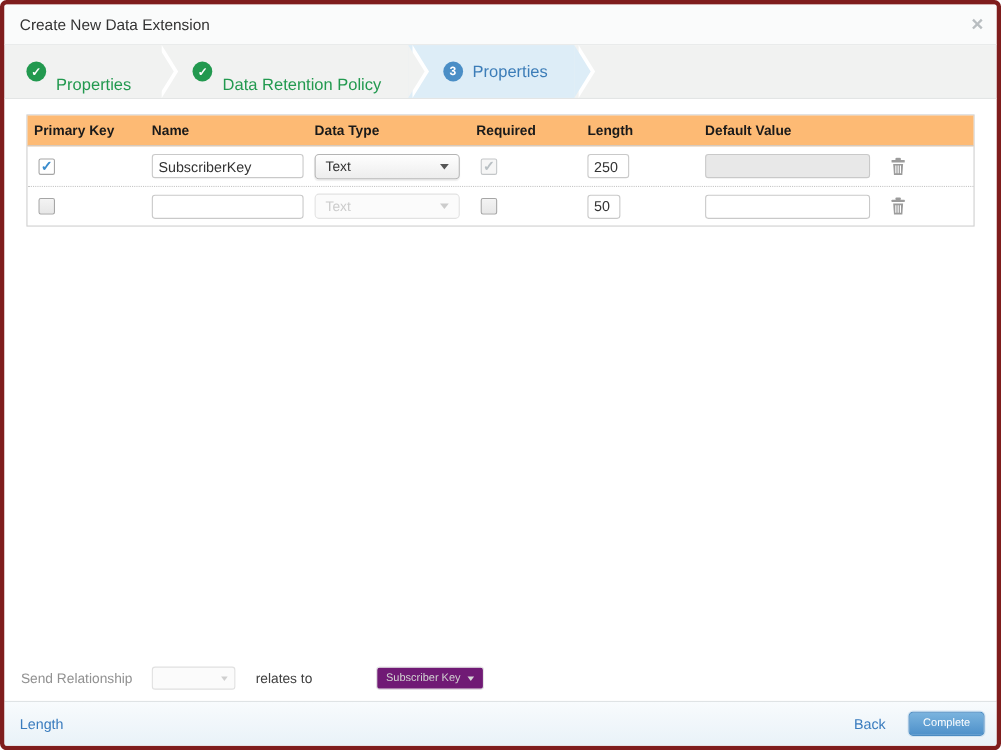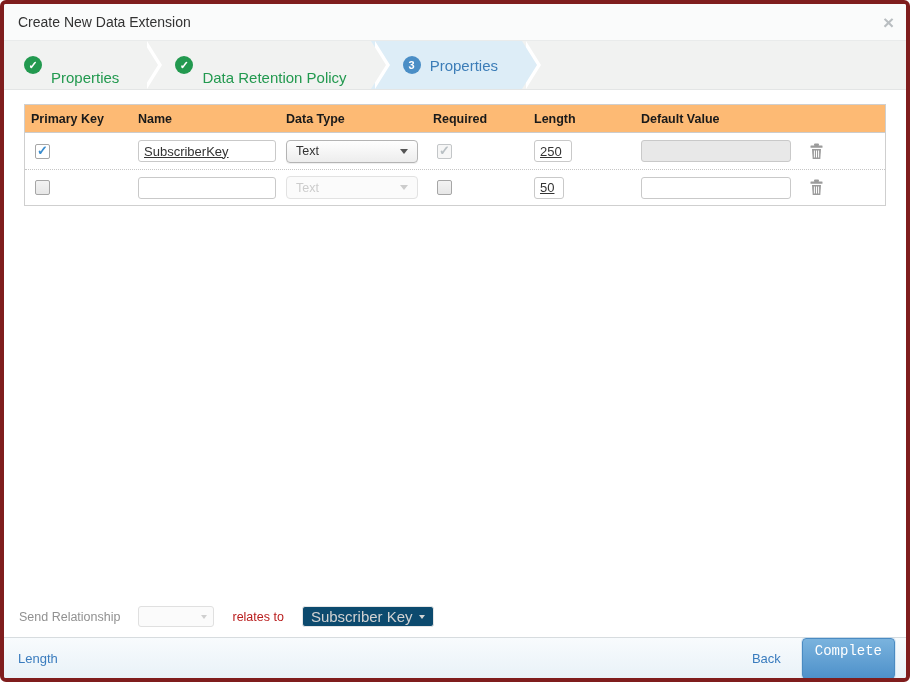"SubscriberKey" .text-input { text-decoration: underline -> none }
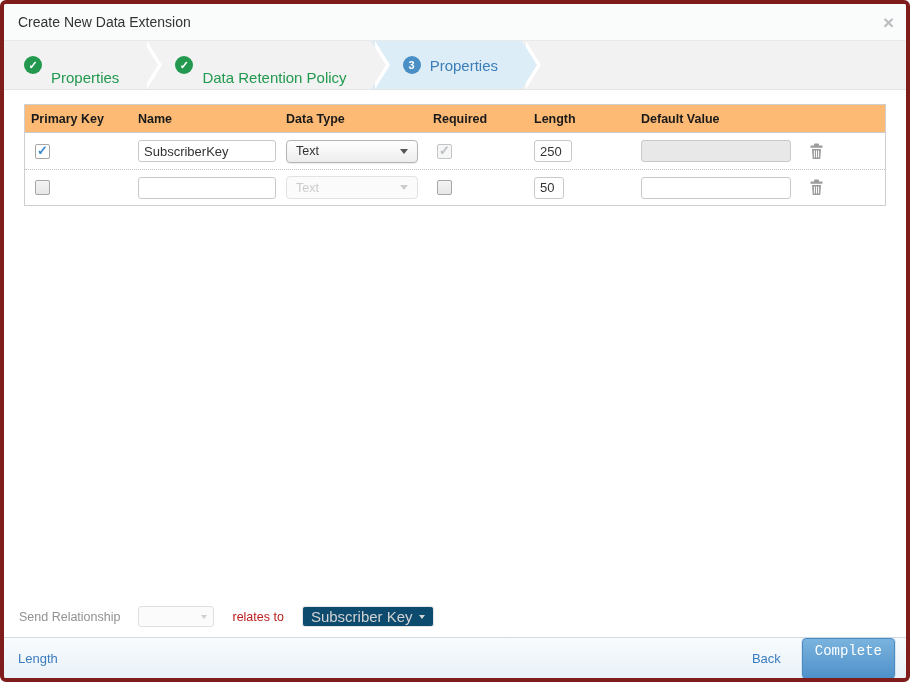"relates to" .relates { color: #b91c1c -> #404040 }
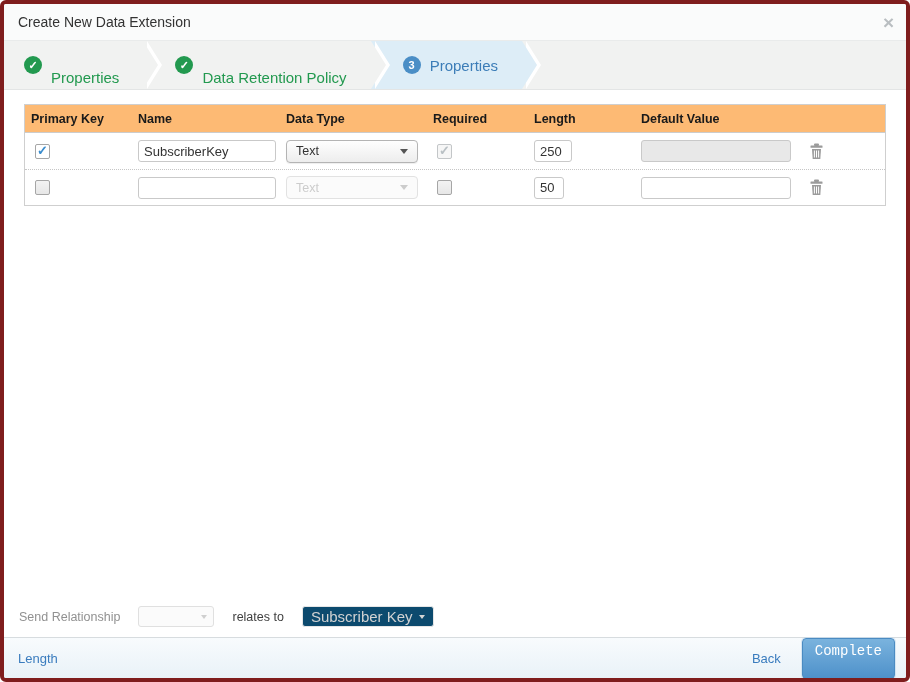"Subscriber Key" .mini-btn { background: #0c4a6e -> #701a75; font-size: 15px -> 10px; margin-left: none -> 40px }
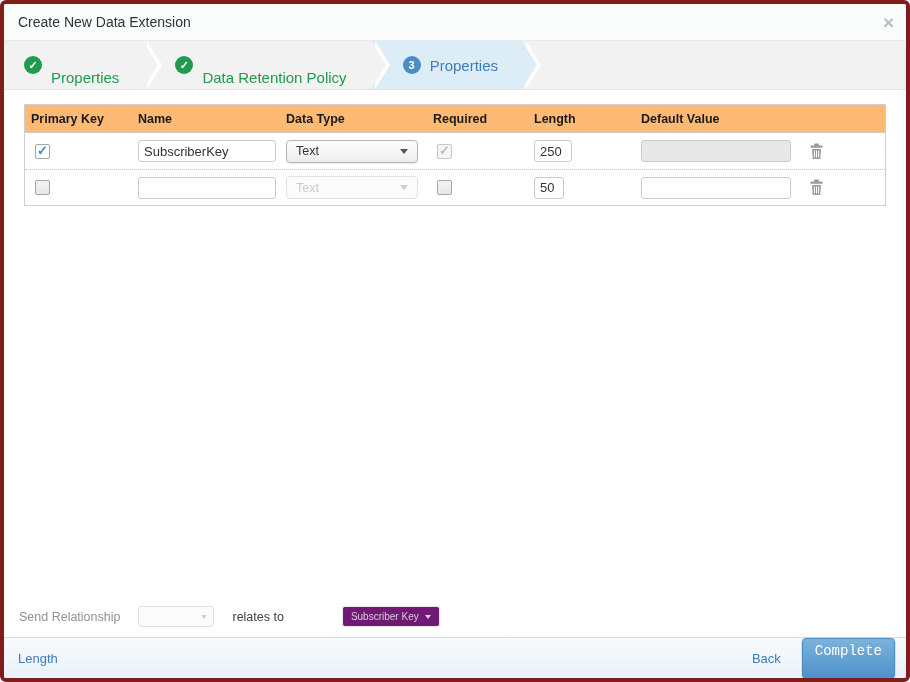"Complete" .complete-btn { font-family: Liberation Mono, monospace -> Liberation Sans, sans-serif; font-size: 14px -> 10px; padding: 4px 12px 19px -> 4px 12px 5px }
